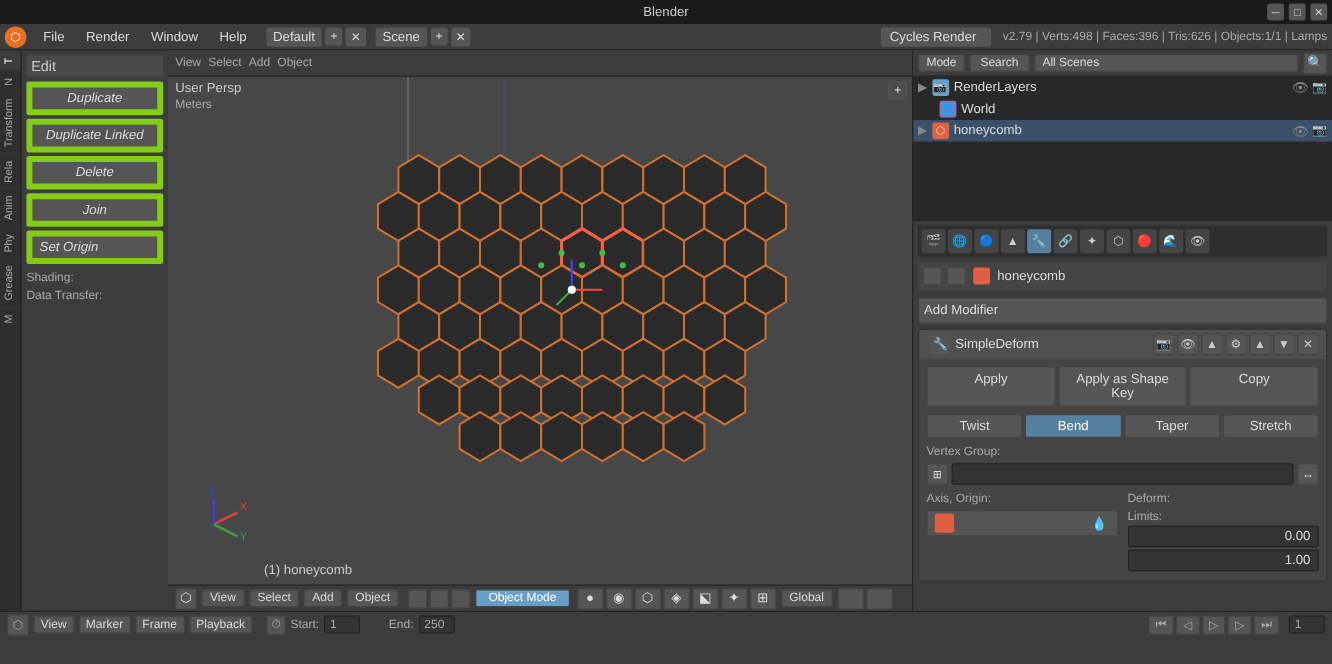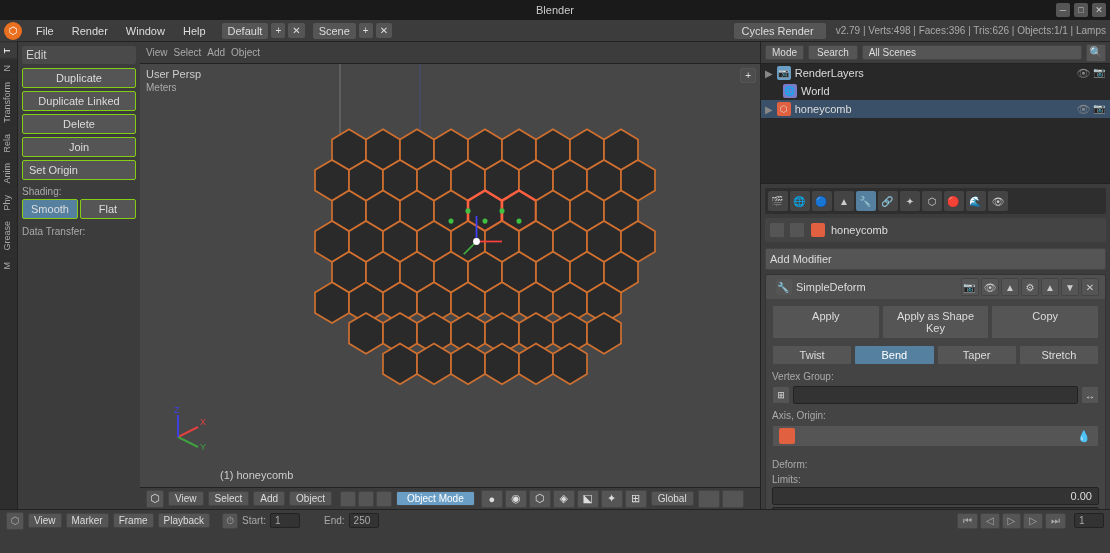"Duplicate" .btn { border: 1px solid #84cc16 -> 5px solid #84cc16; font-style: none -> italic }
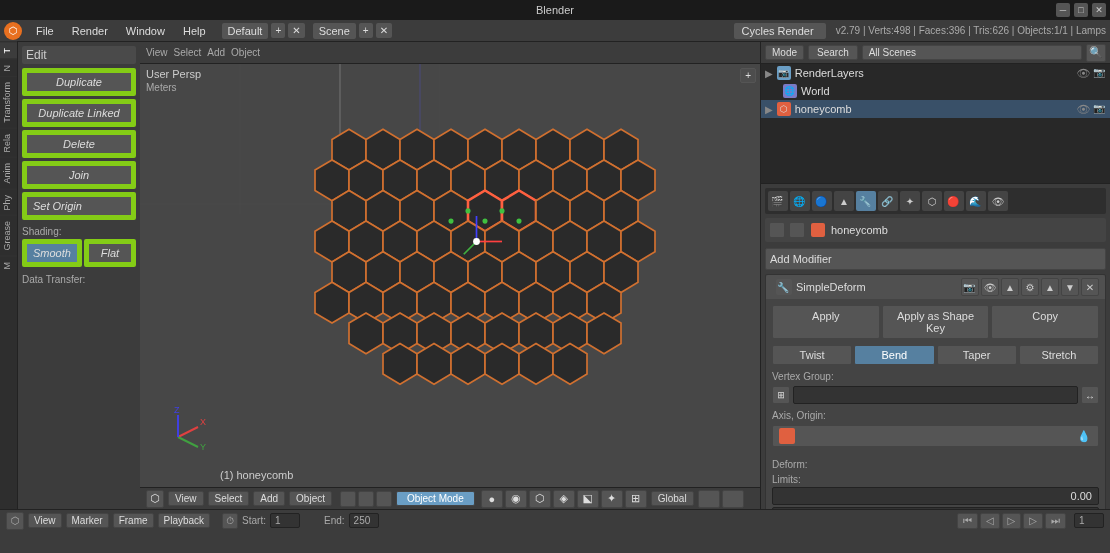"Smooth" div.btn-row { html: <div> <button>Smooth</button> <button>Flat</button> </div> -> none }
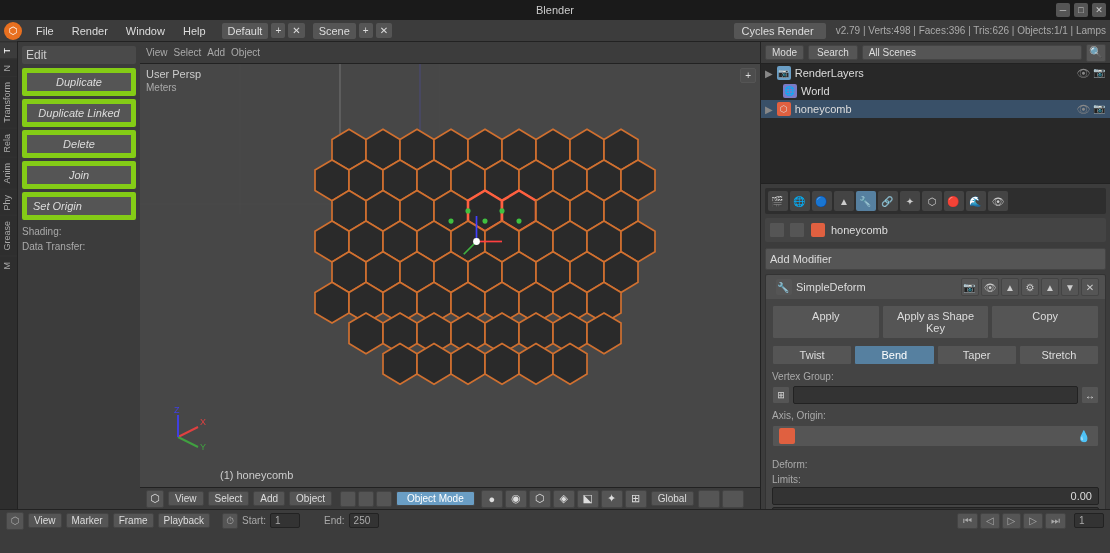"Axis, Origin:" div { flex-direction: column -> none }
